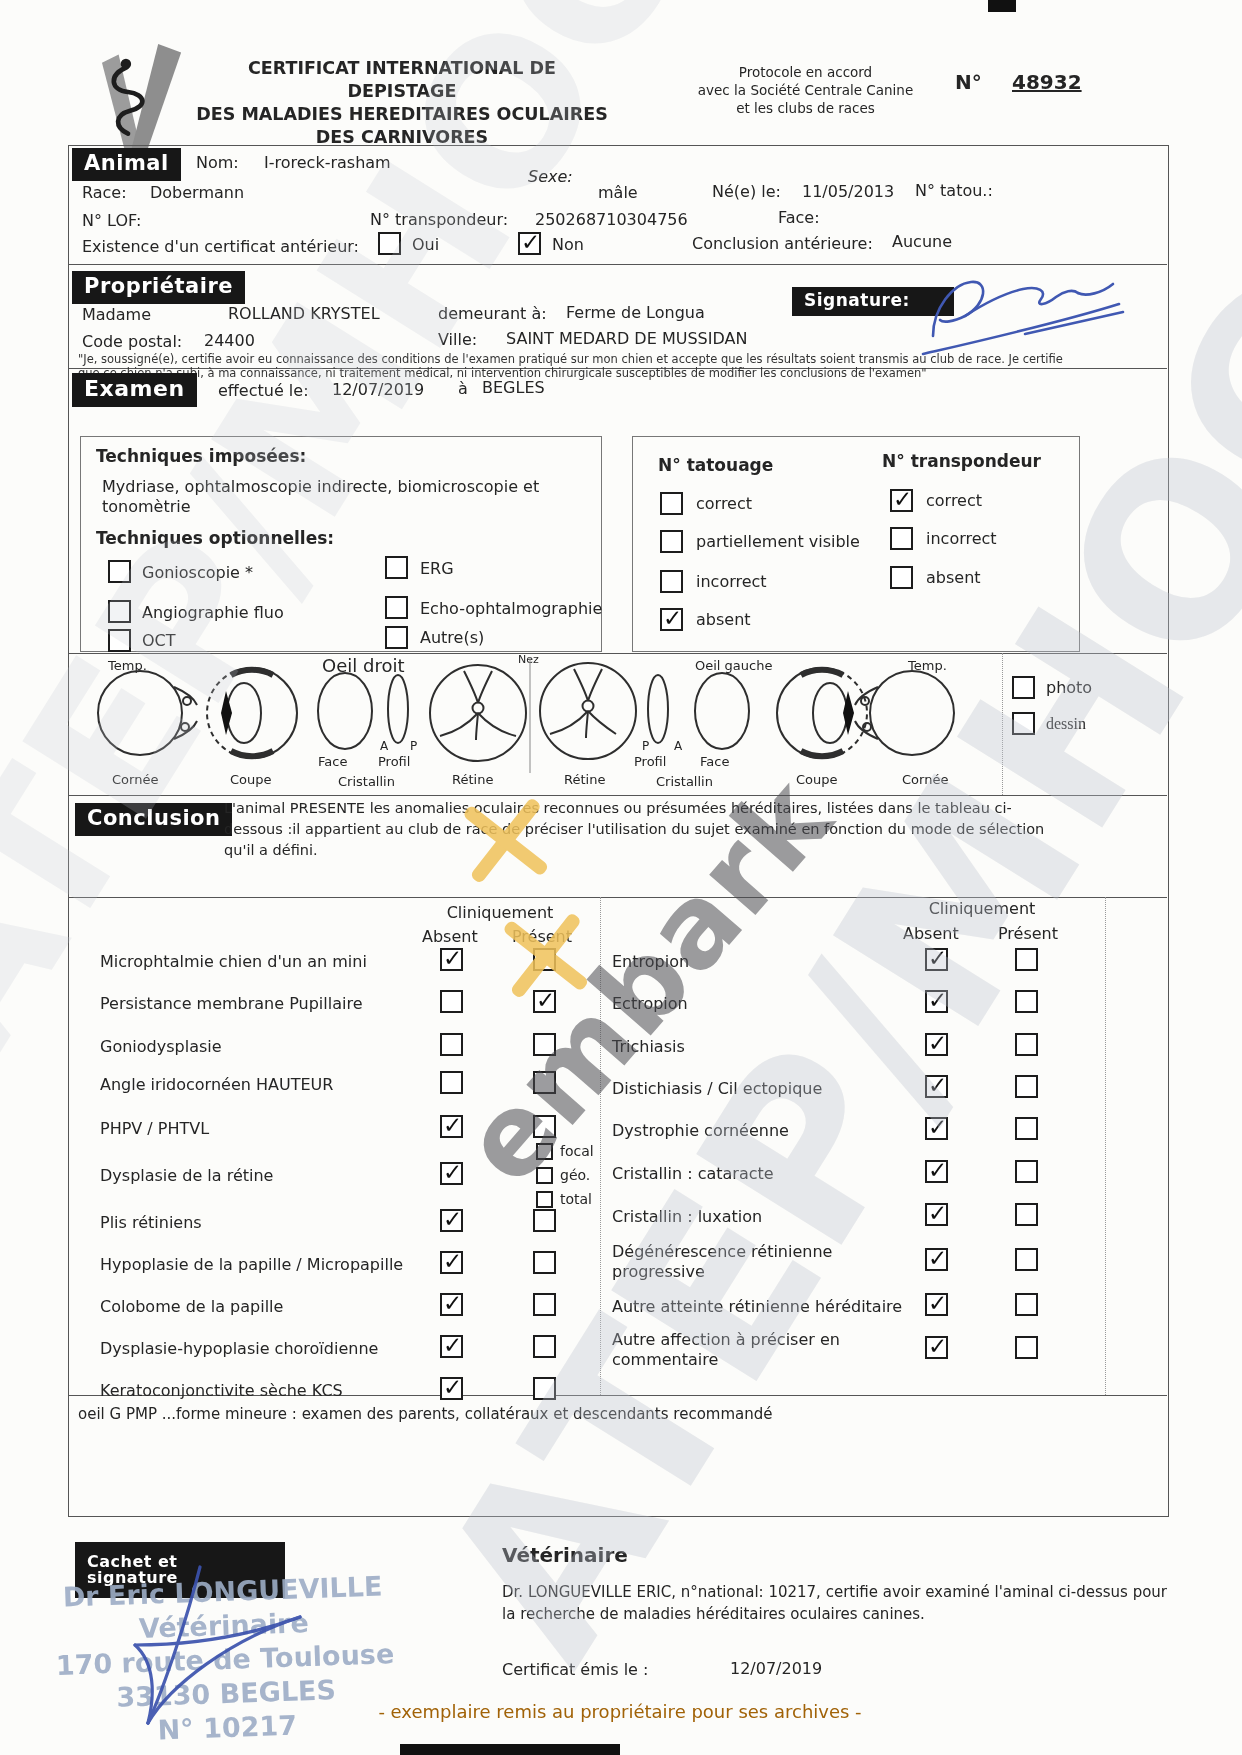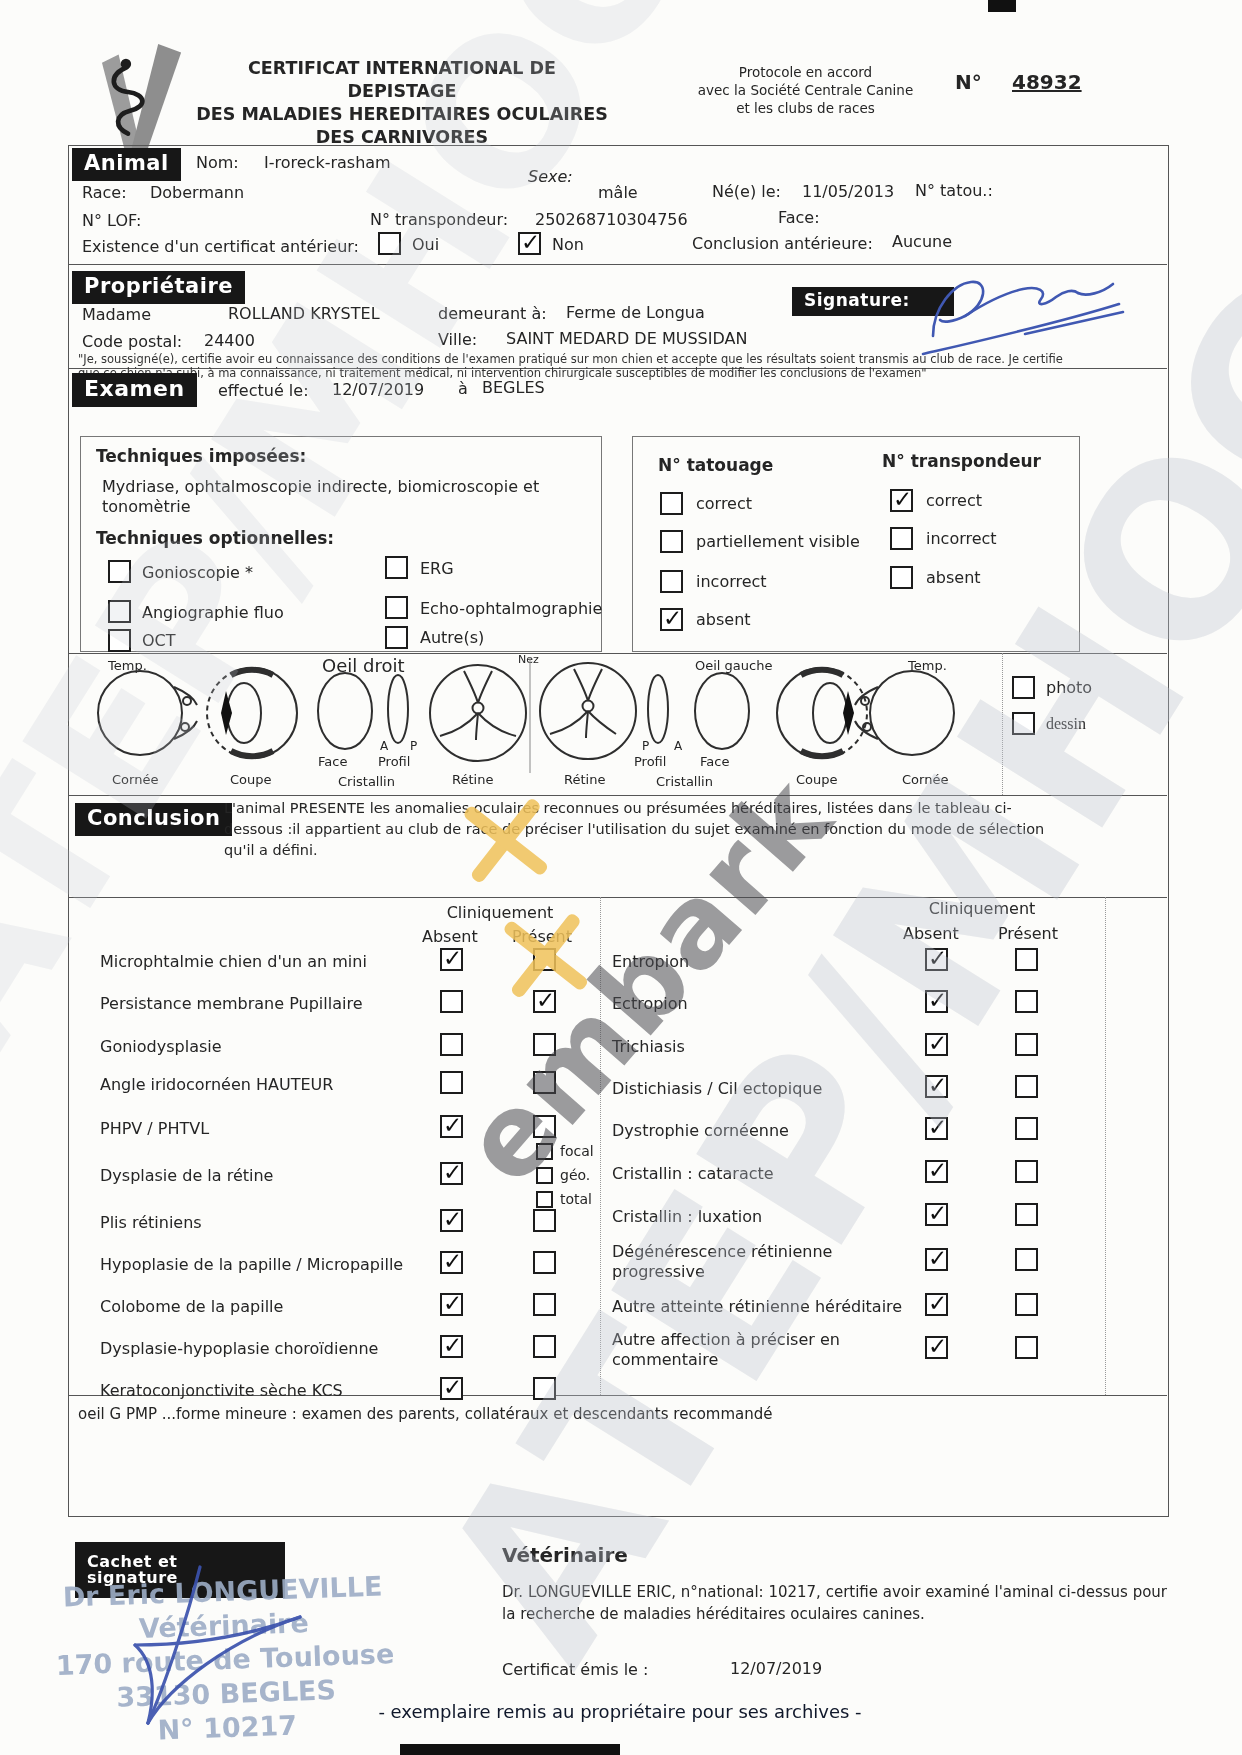"- exemplaire remis au propriétaire" div.lab { color: #0f172a -> #a16207 }
